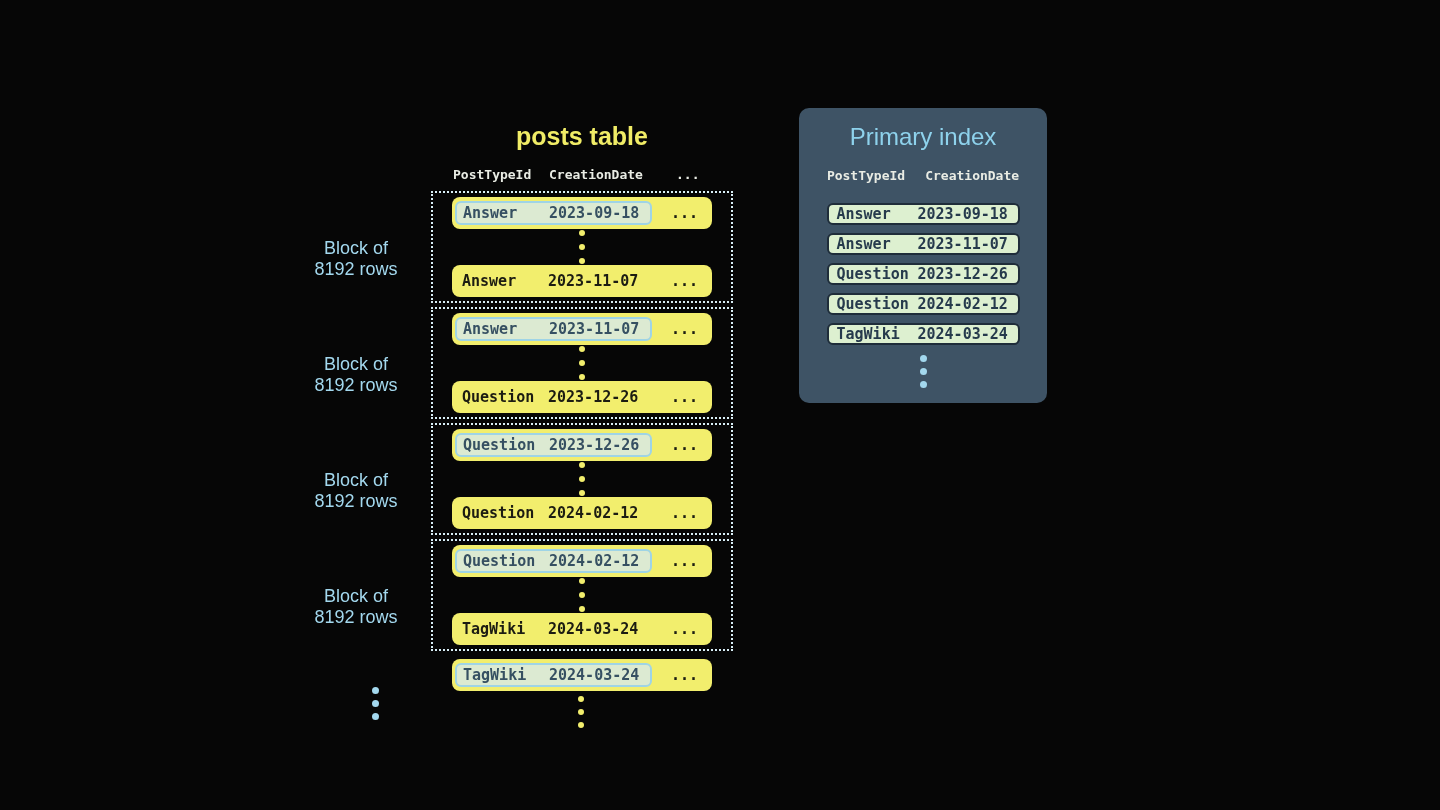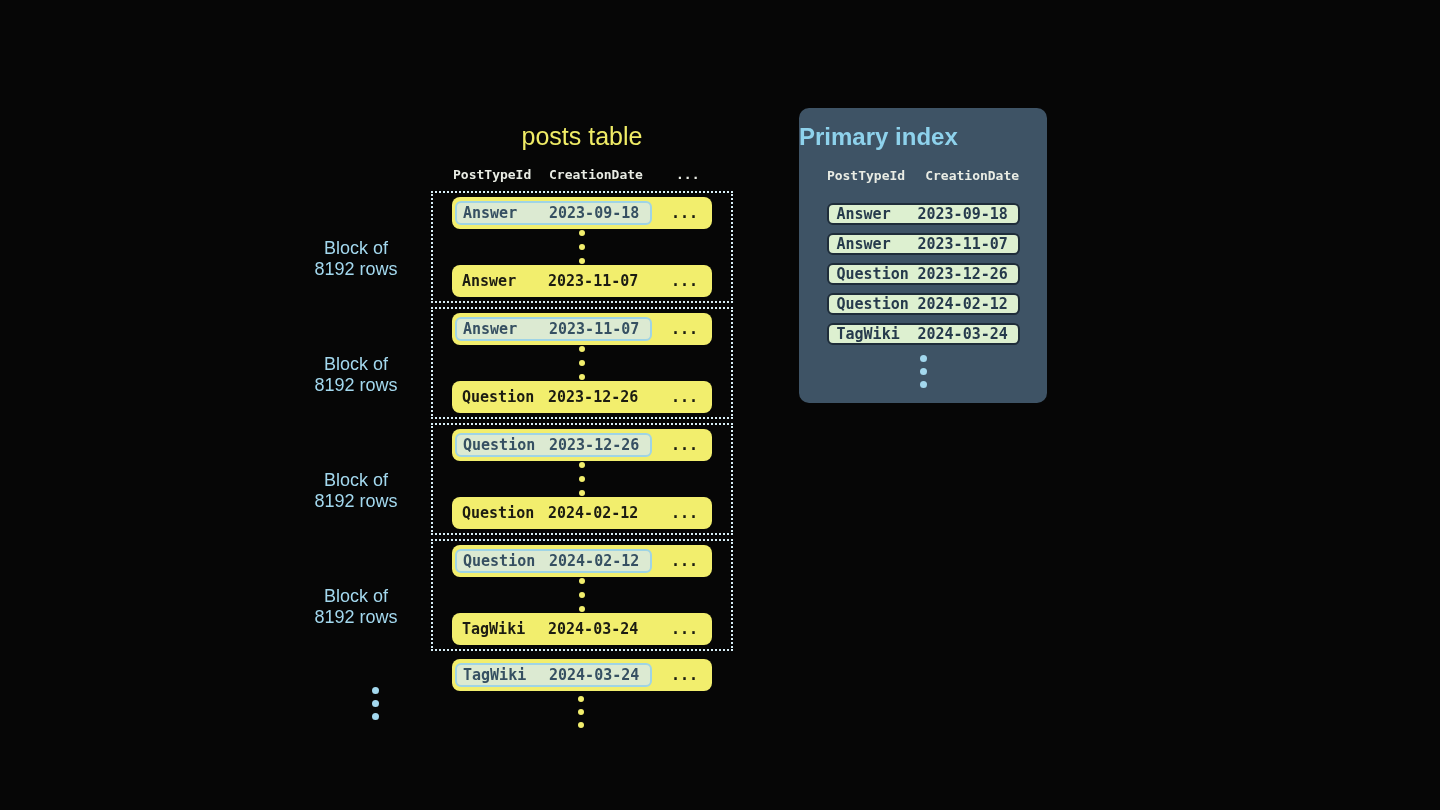"posts table" .posts-title { font-weight: 400 -> 700 }
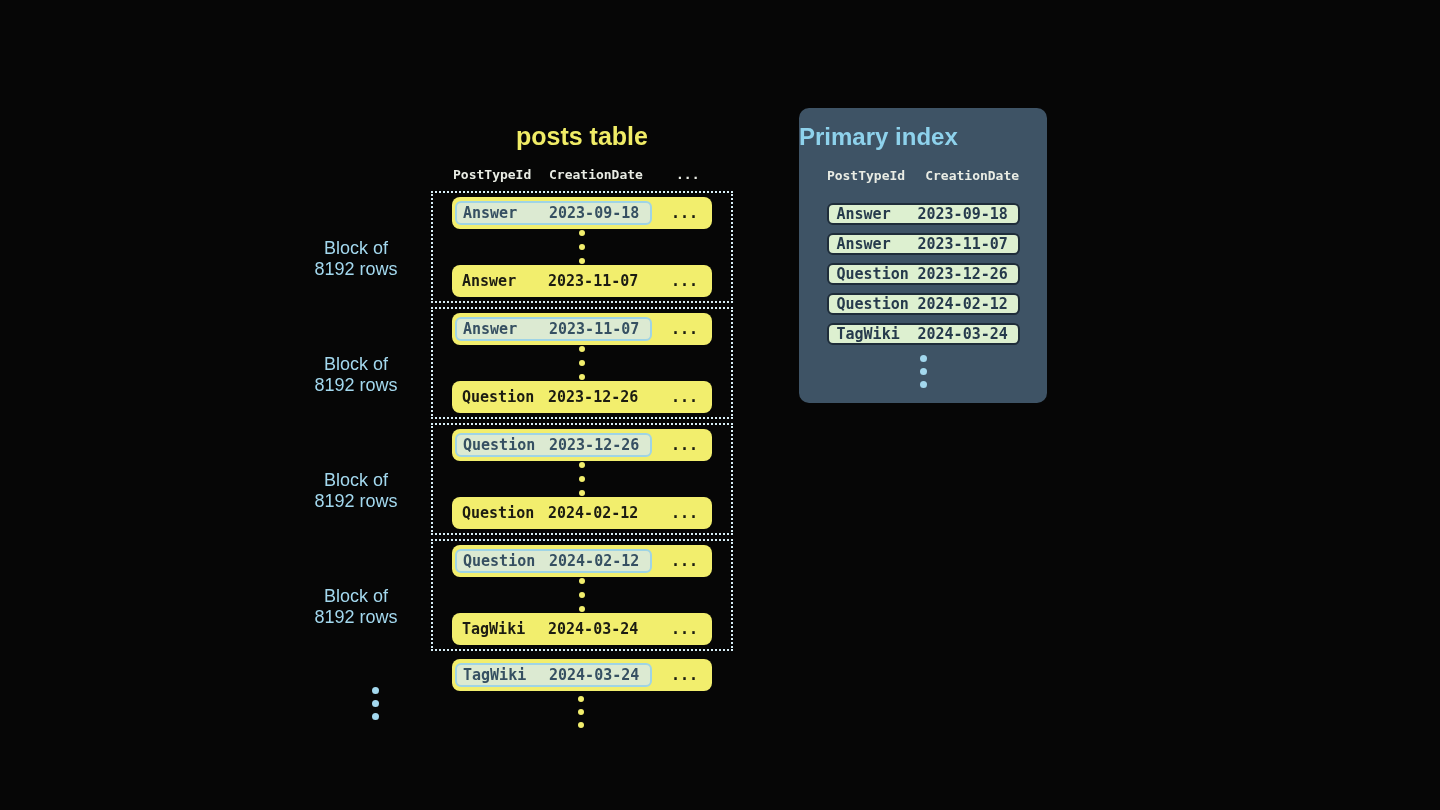"Primary index" .panel-title { font-weight: 700 -> 400; text-align: left -> center }
